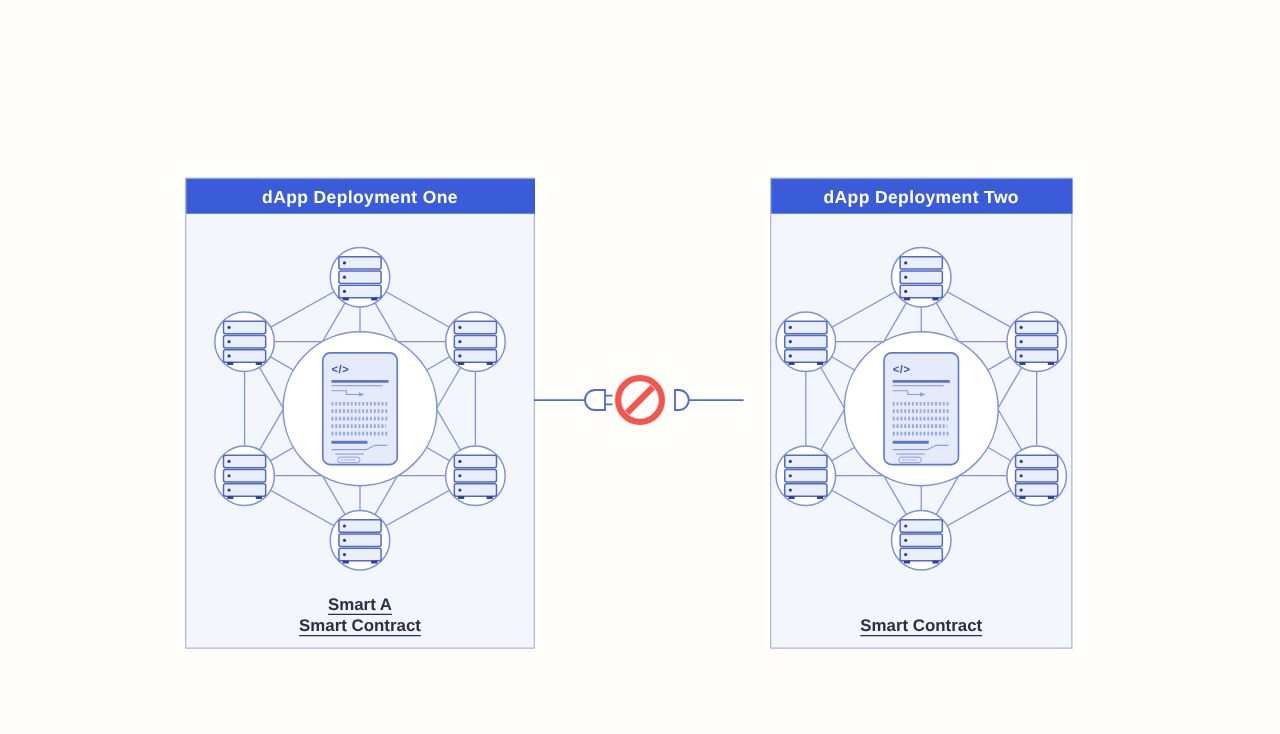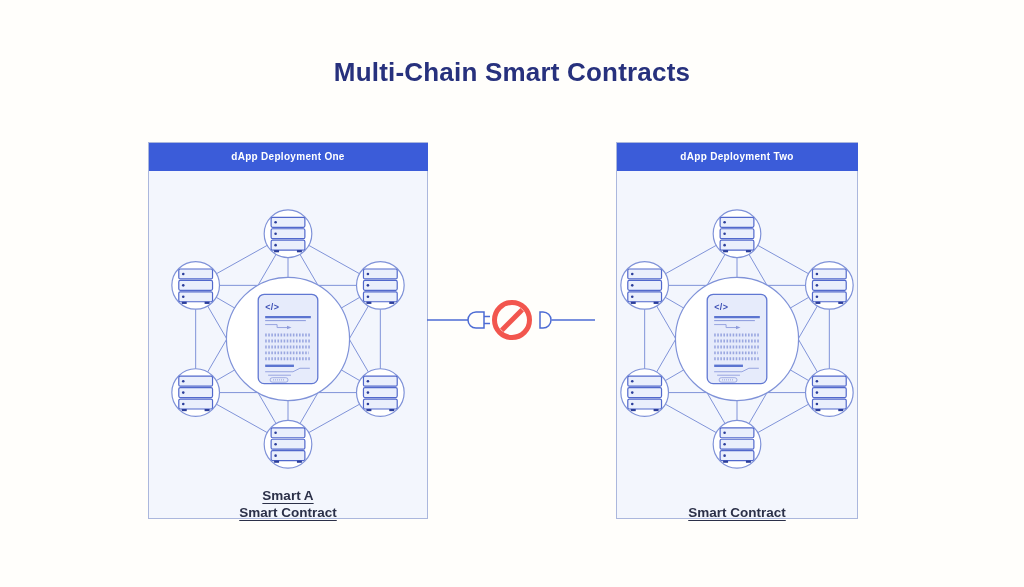"Multi-Chain Smart Contracts" h1.title { html: <h1>Multi-Chain Smart Contracts</h1> -> none }
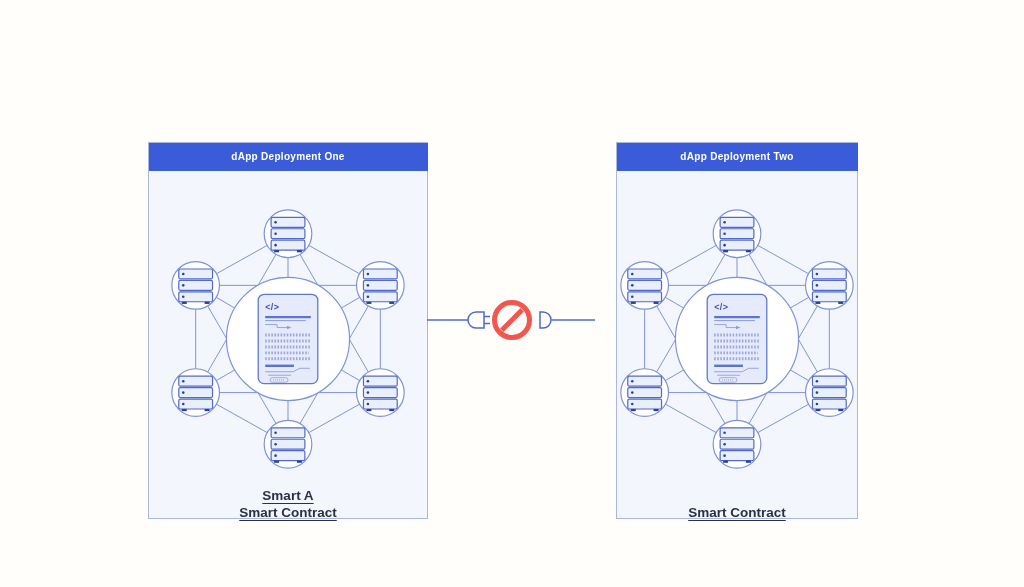"dApp Deployment One" .panel-header { font-size: 10px -> 14px; margin: -0.5px -0.5px 16px -0.5px -> -0.5px -0.5px 4px -0.5px }
